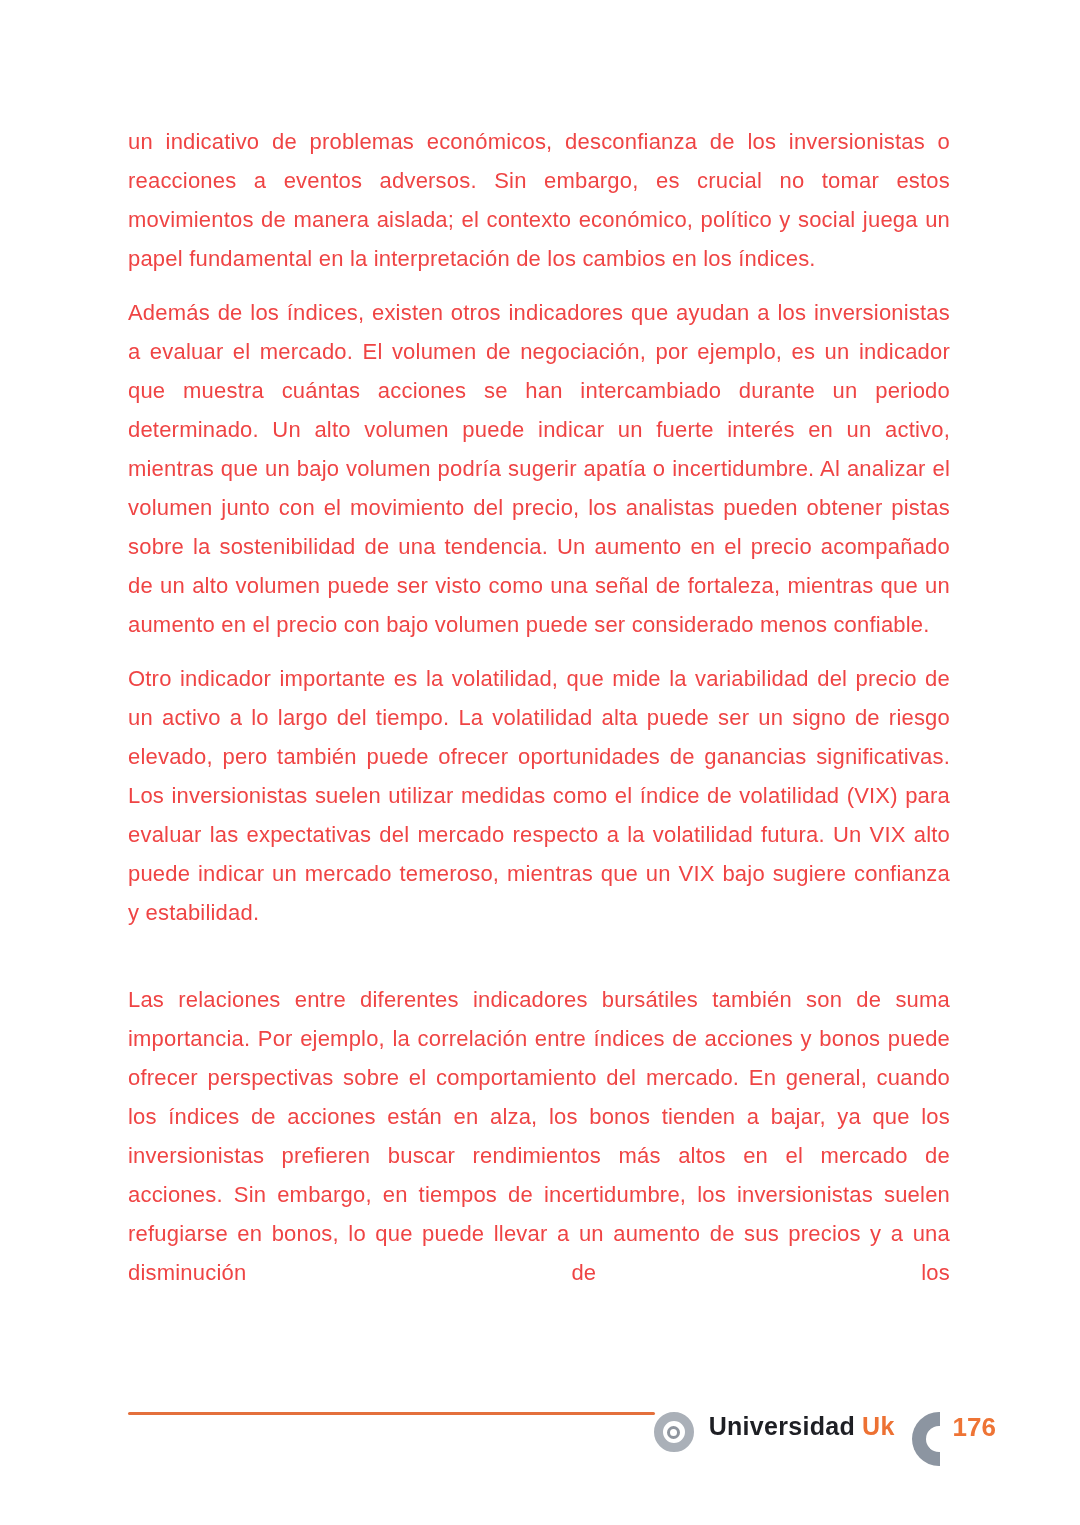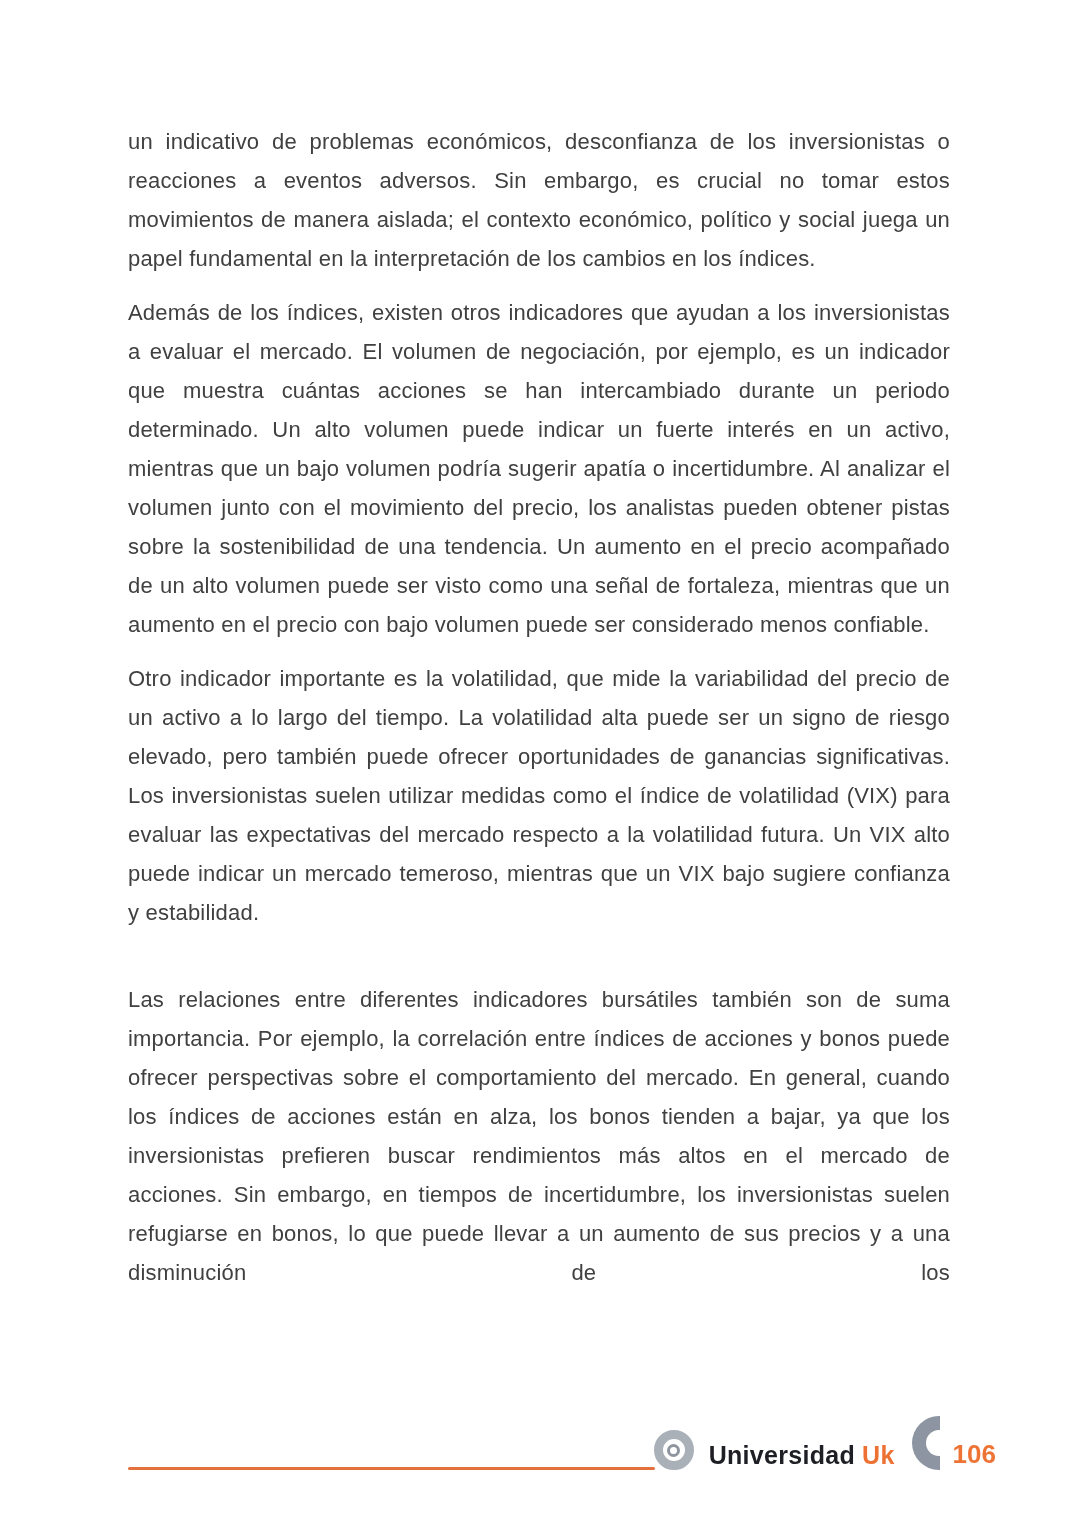"un indicativo de problemas económicos," .body-par { color: #404040 -> #ef4444 }
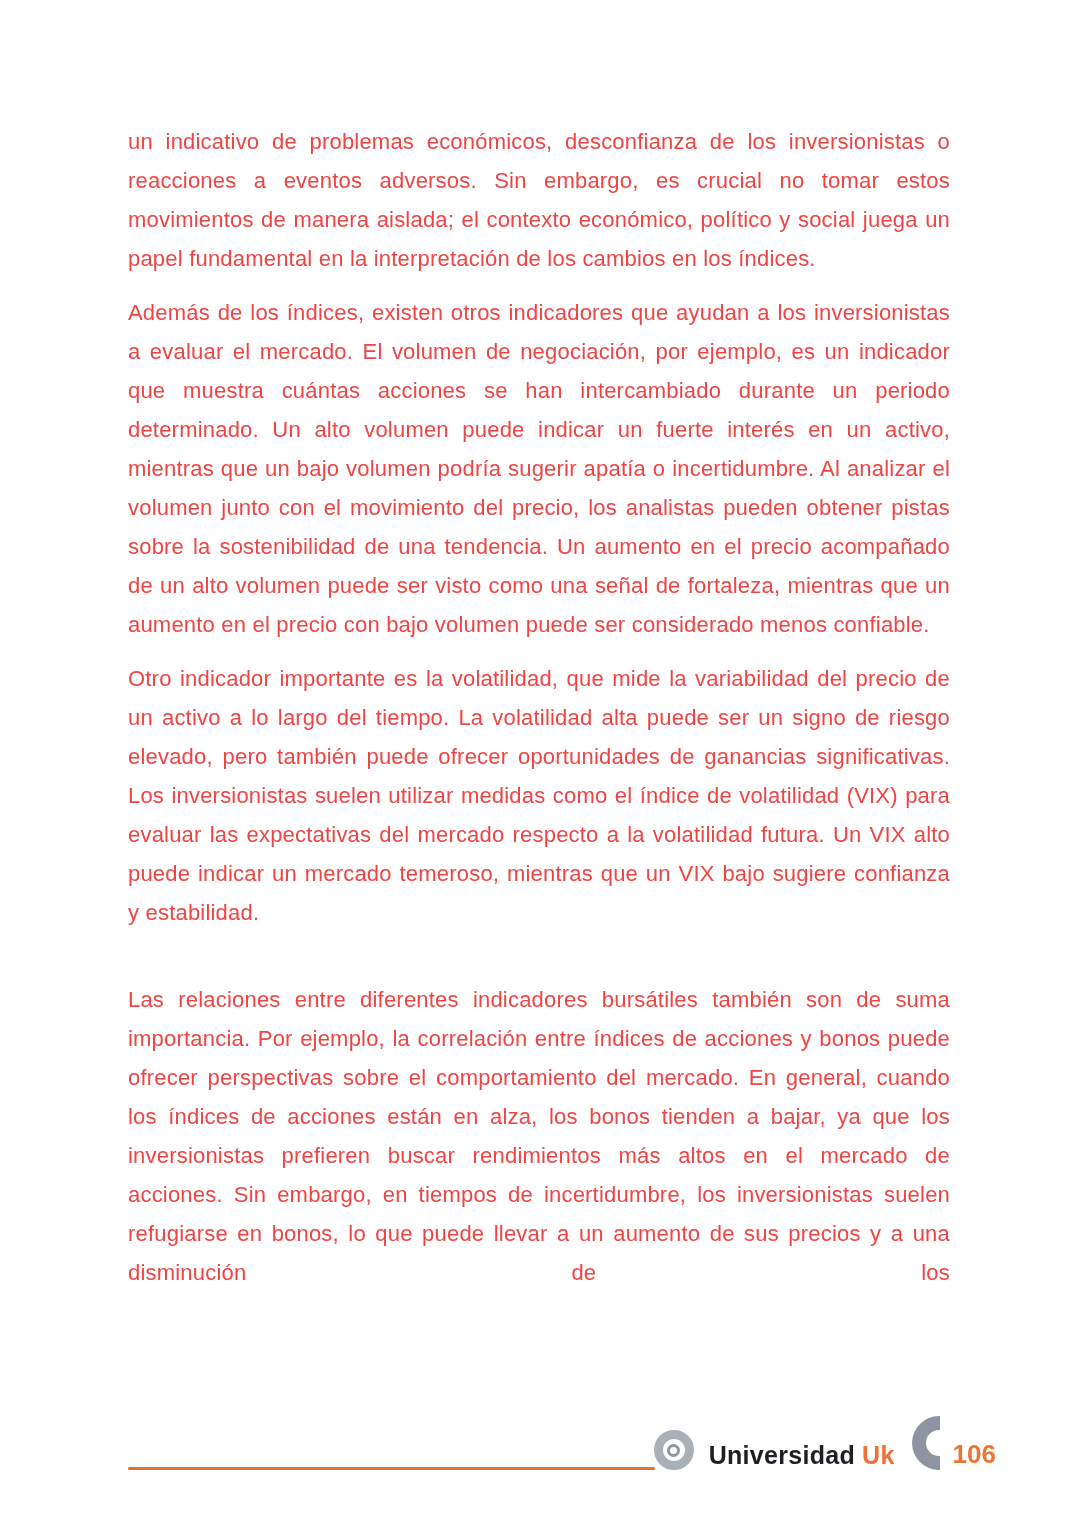"Universidad Uk" .footer { align-items: flex-end -> flex-start }
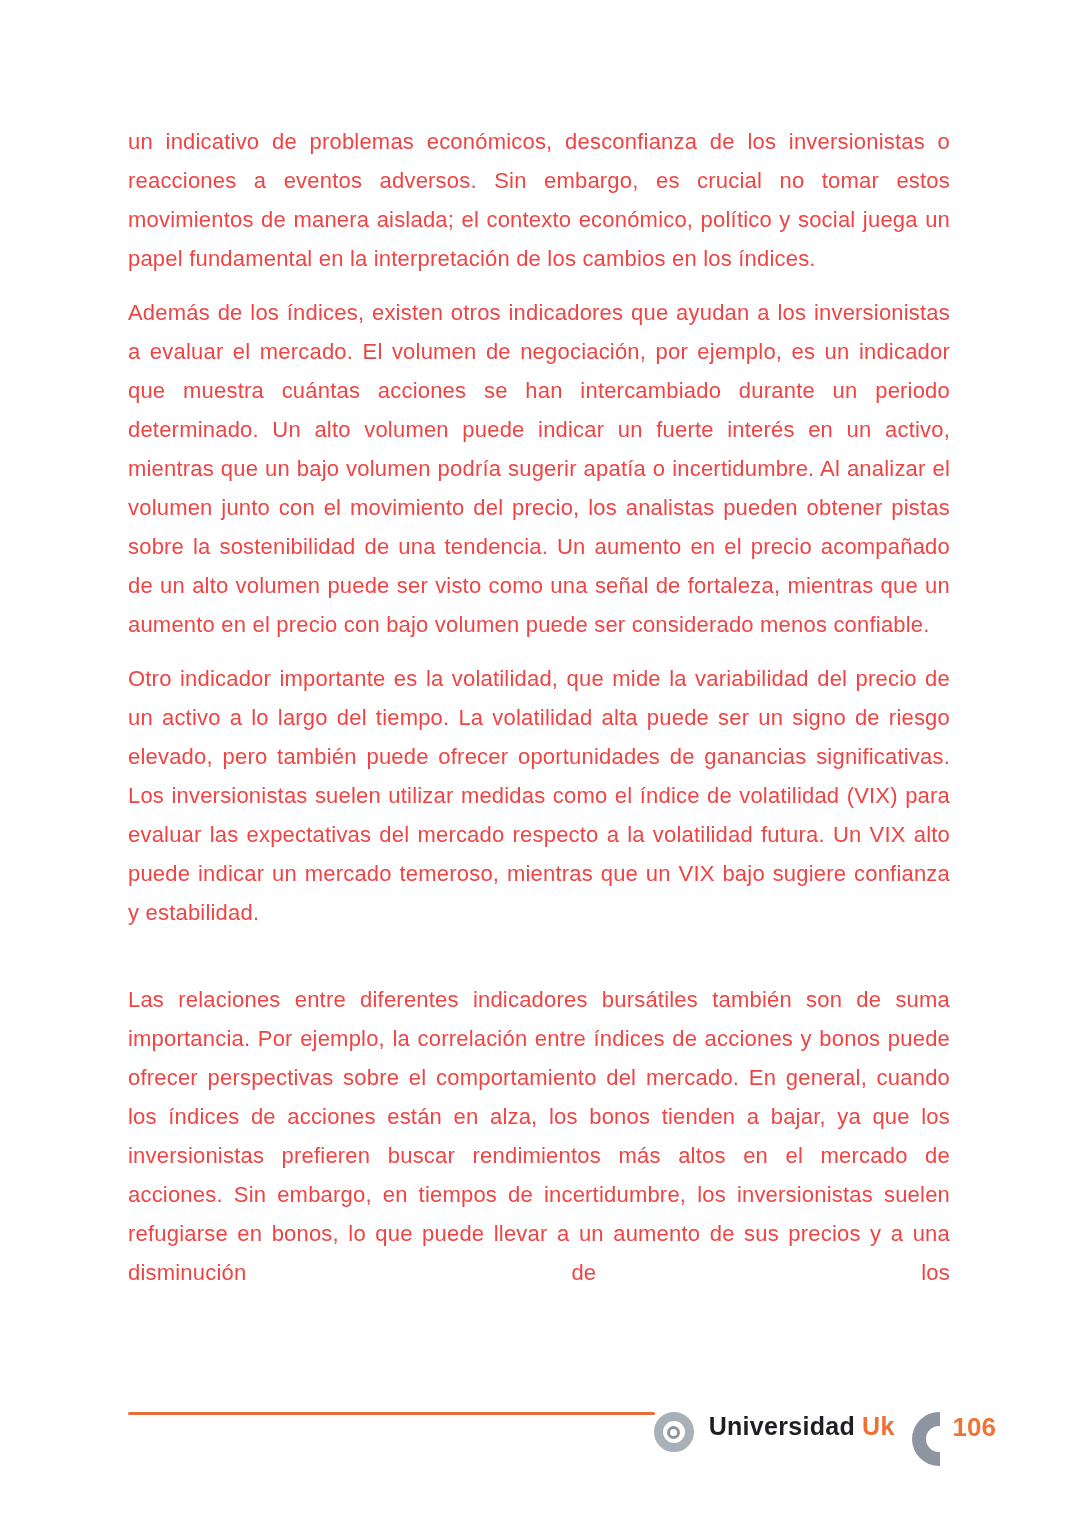"106" div.page-number { text: 106 -> 176 }
